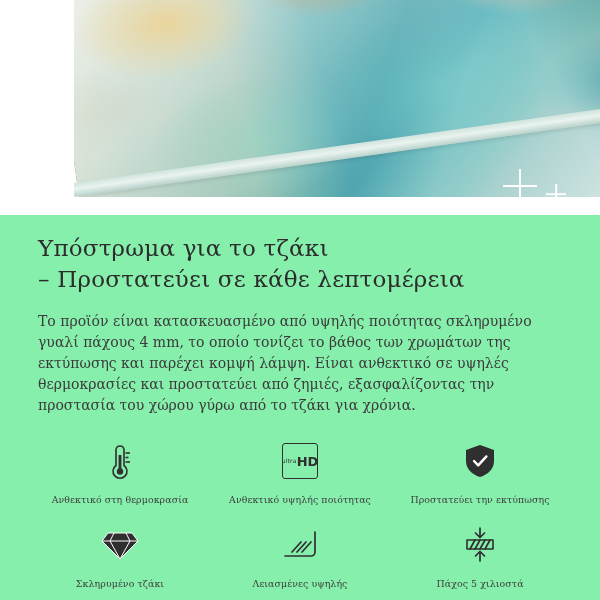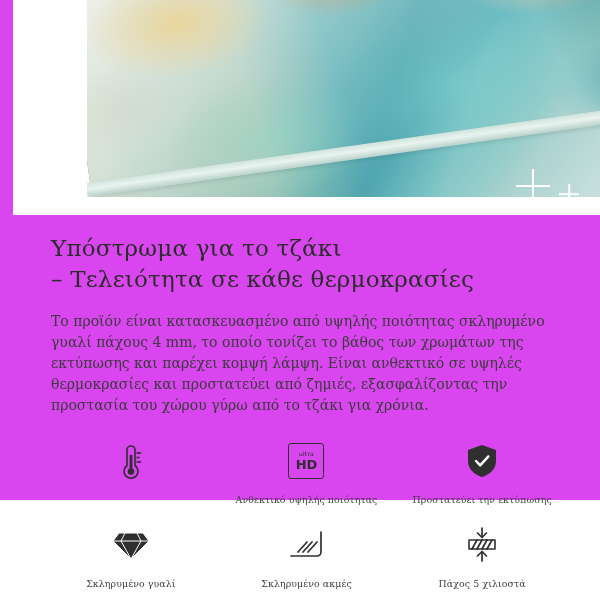"Υπόστρωμα για το τζάκι" .page { background: #d946ef -> #86efac; height: 500px -> 600px; padding-left: 13px -> none }
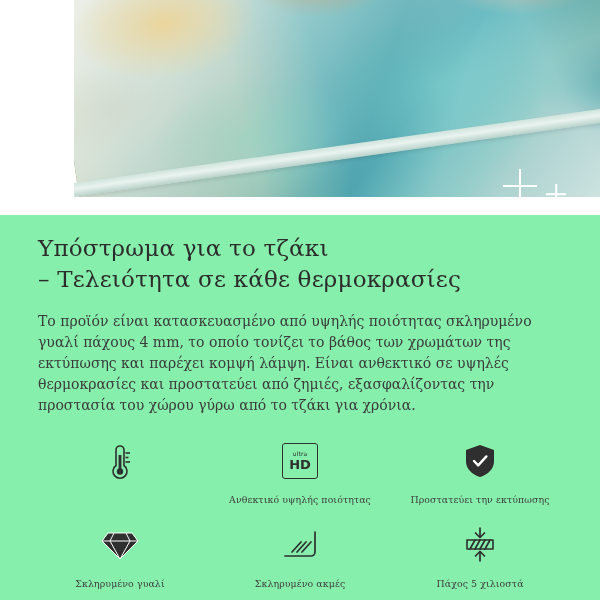"– Τελειότητα σε κάθε θερμοκρασίες" span.line2 { text: Τελειότητα σε κάθε θερμοκρασίες -> Προστατεύει σε κάθε λεπτομέρεια }
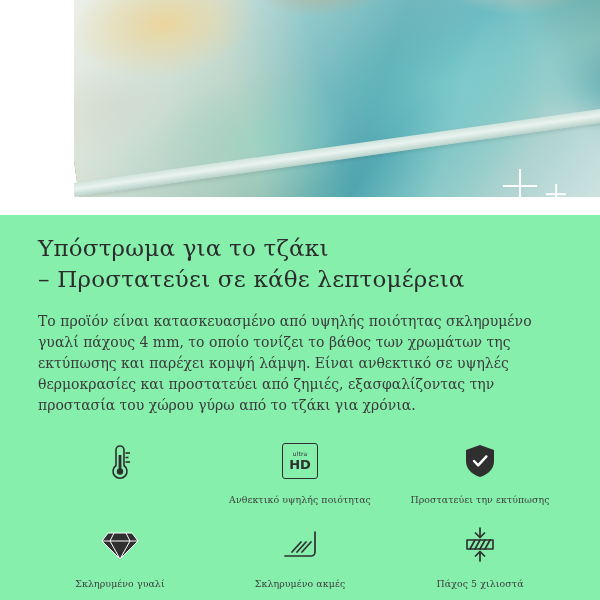"HD" .hd-box { flex-direction: column -> row }
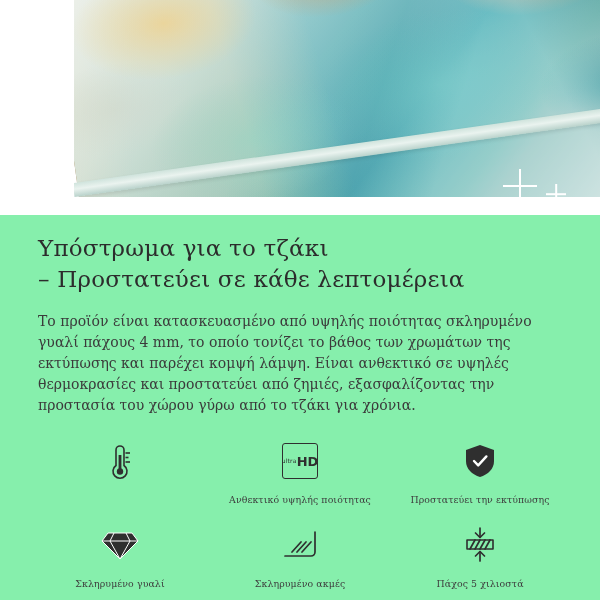"Ανθεκτικό στη θερμοκρασία" div.feature-label { html: none -> <div>Ανθεκτικό στη θερμοκρασία</div> }
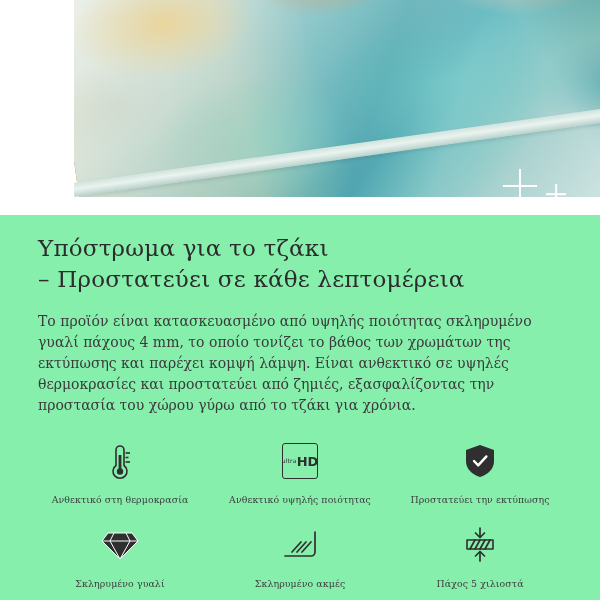"Σκληρυμένο γυαλί" div.feature-label { text: γυαλί -> τζάκι }
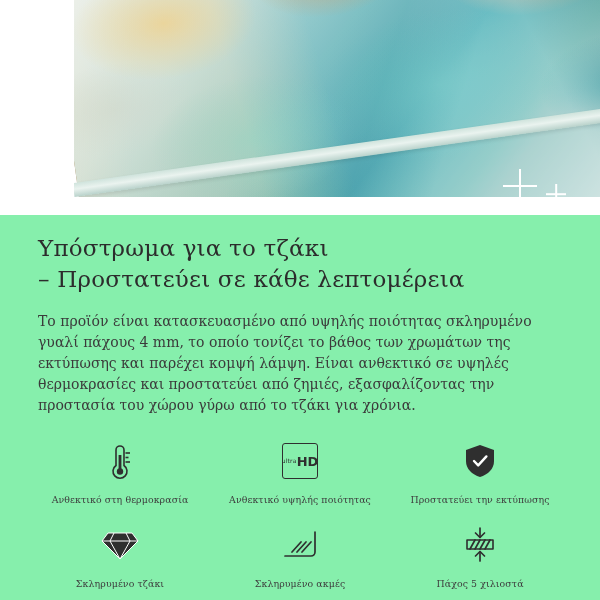"Σκληρυμένο ακμές" div.feature-label { text: Σκληρυμένο ακμές -> Λειασμένες υψηλής }
